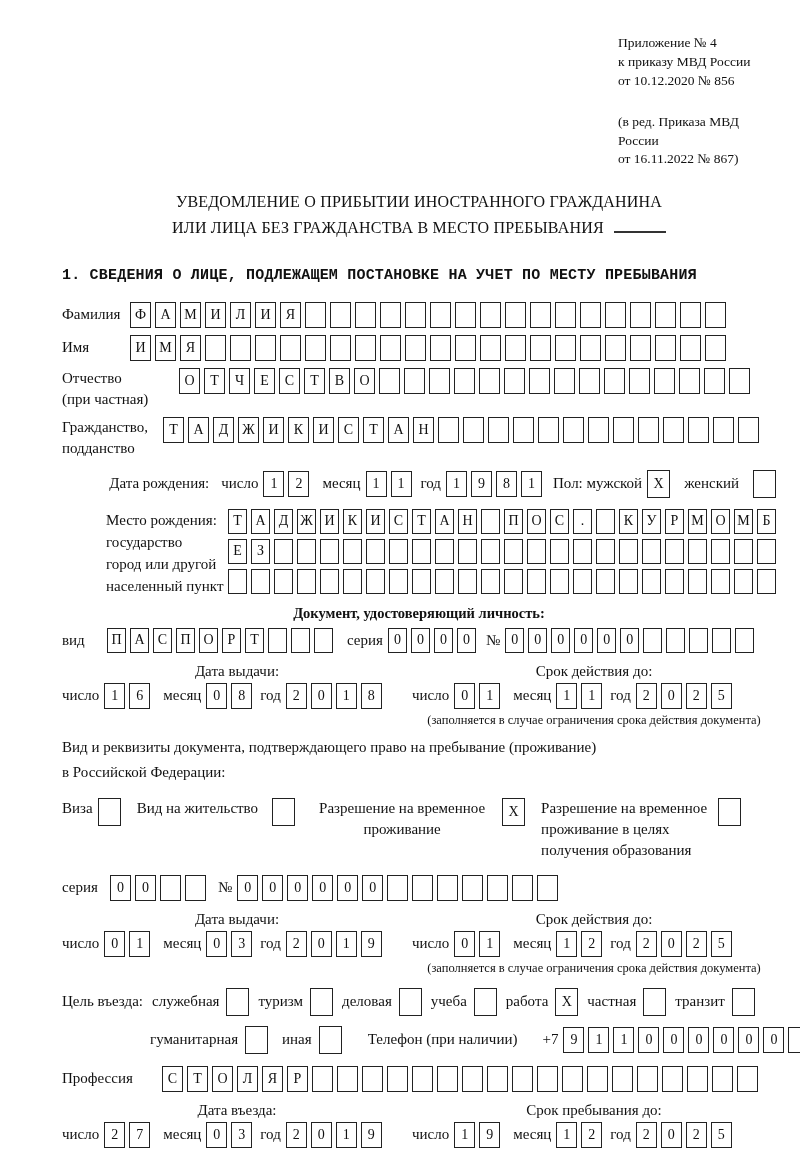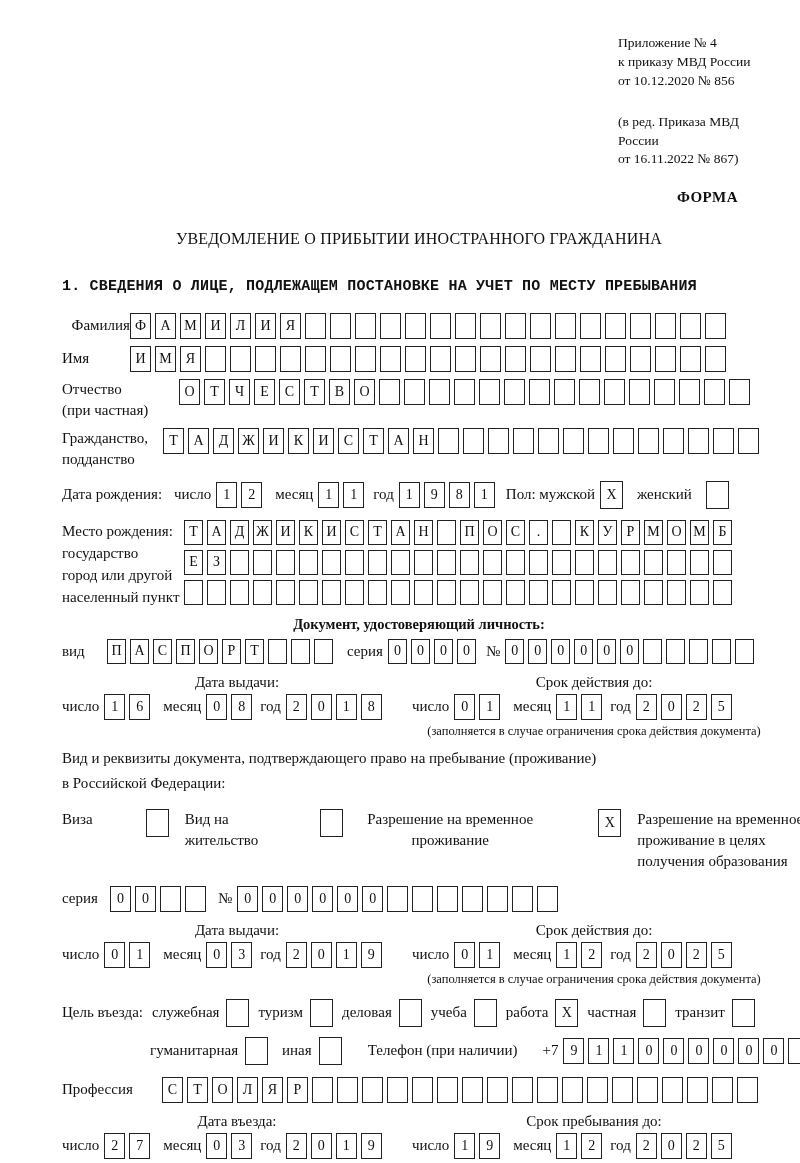"ФОРМА" div.forma { html: <div>ФОРМА</div> -> none }
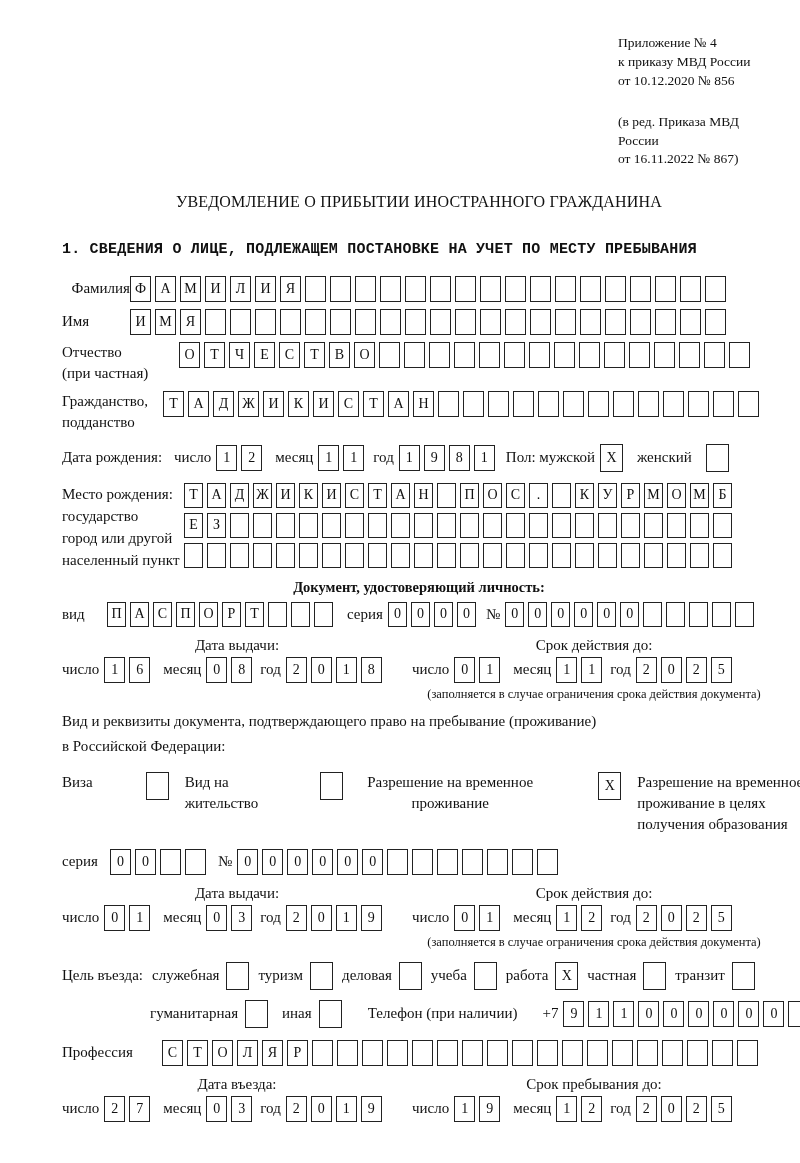"ИЛИ ЛИЦА БЕЗ ГРАЖДАНСТВА В" div { html: none -> <div> <span>ИЛИ ЛИЦА БЕЗ ГРАЖДАНСТВА В МЕСТО ПРЕБЫВАНИЯ</span><span></span> </div> }
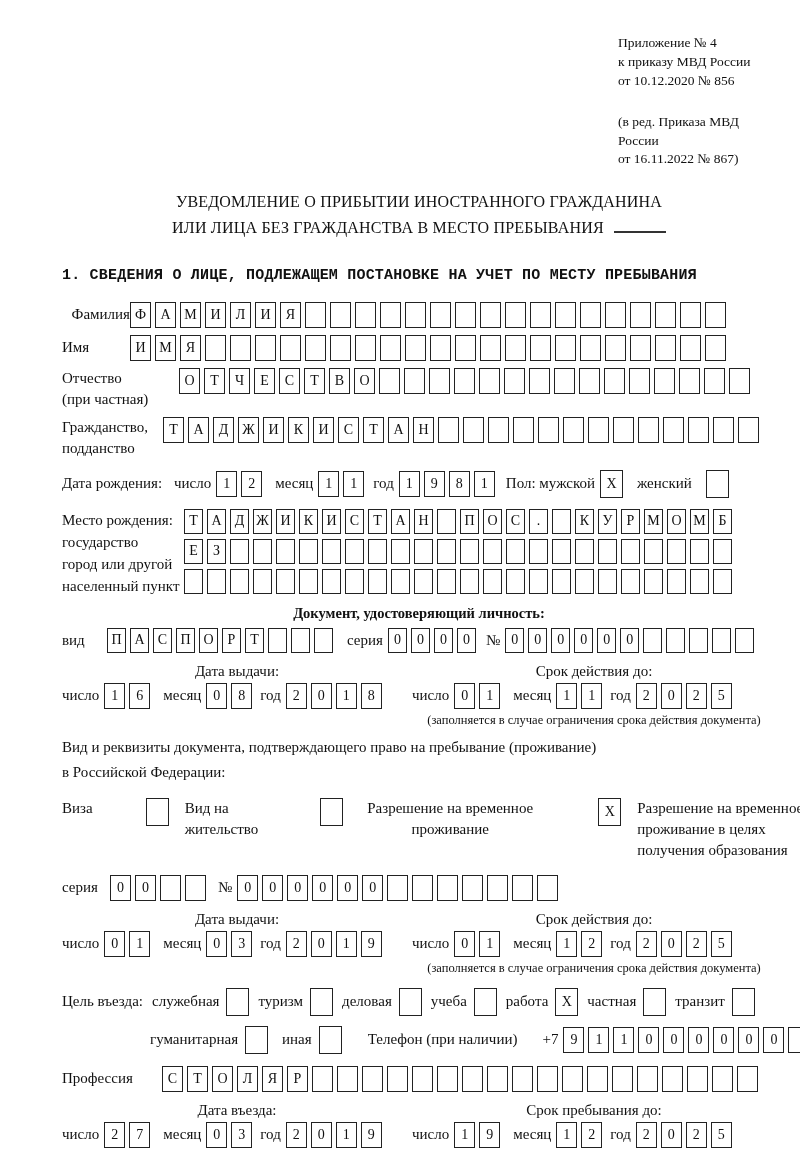"Фамилия" .mt20 { text-align: right -> none }
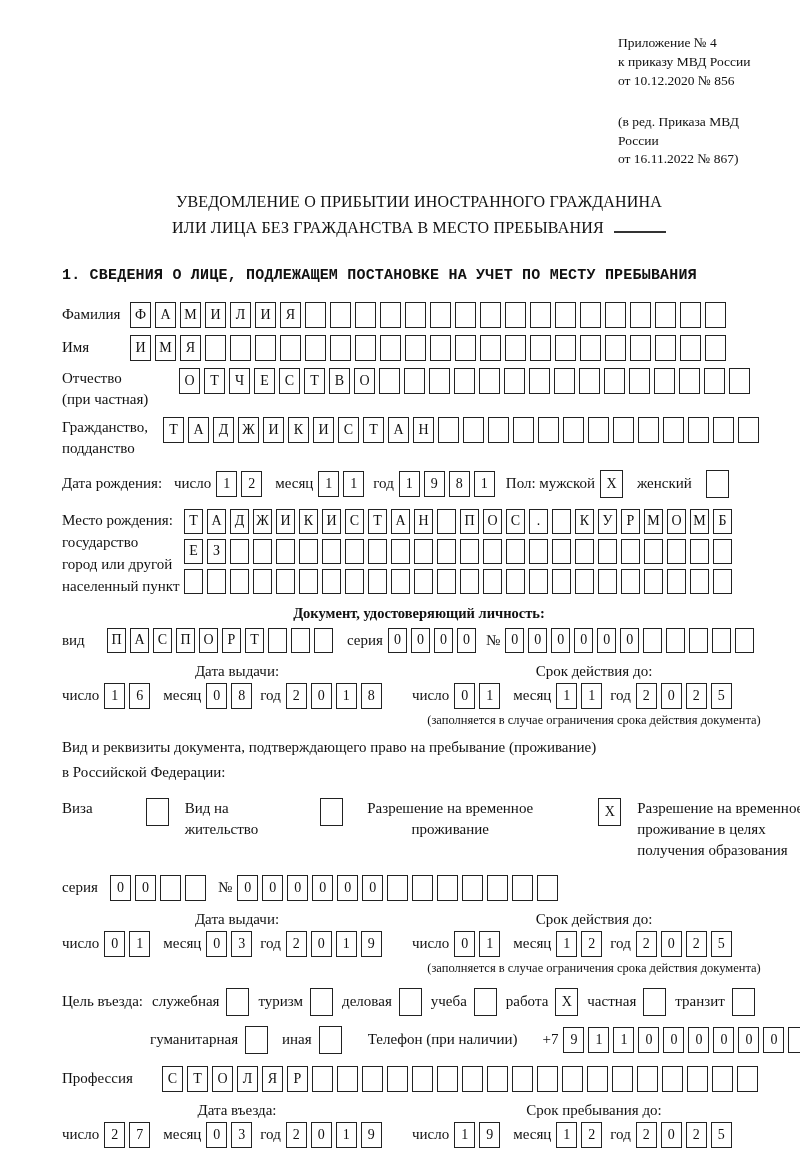"Дата рождения:" .mt12 { justify-content: none -> flex-end }
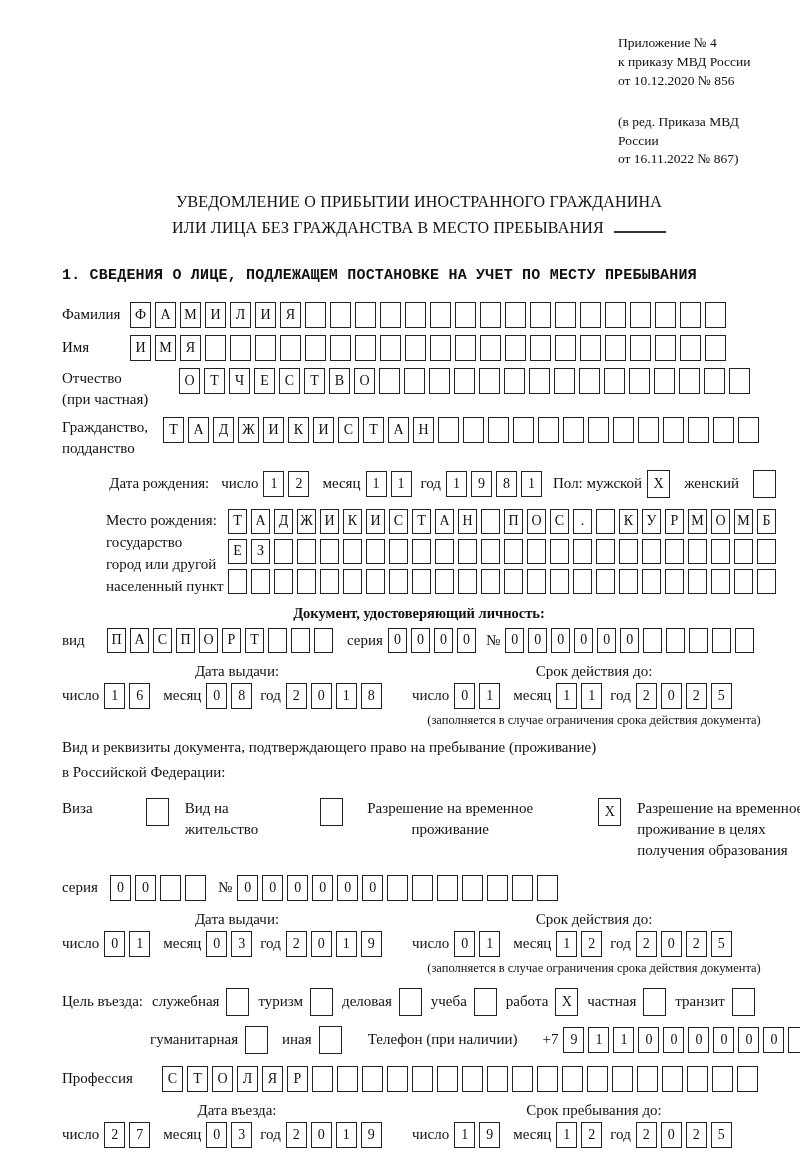"Виза" .rp-opt { gap: 48px -> none }
